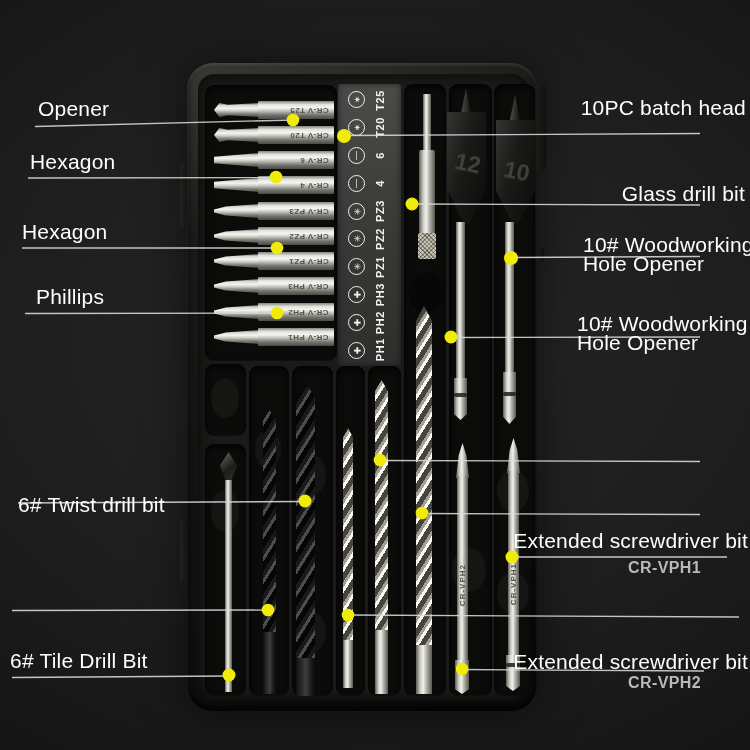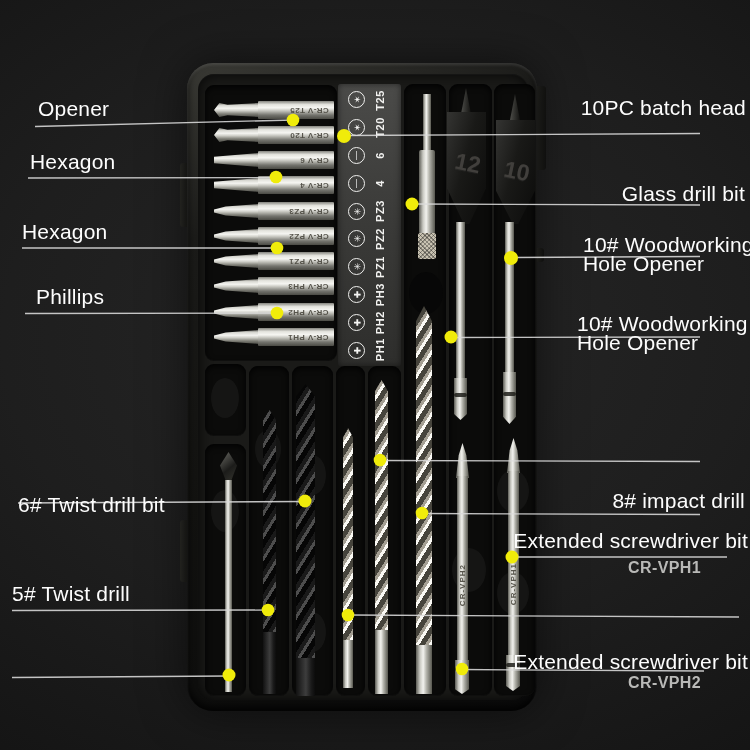"8# impact drill" div.lbl { html: <div>8# impact drill</div> -> none }
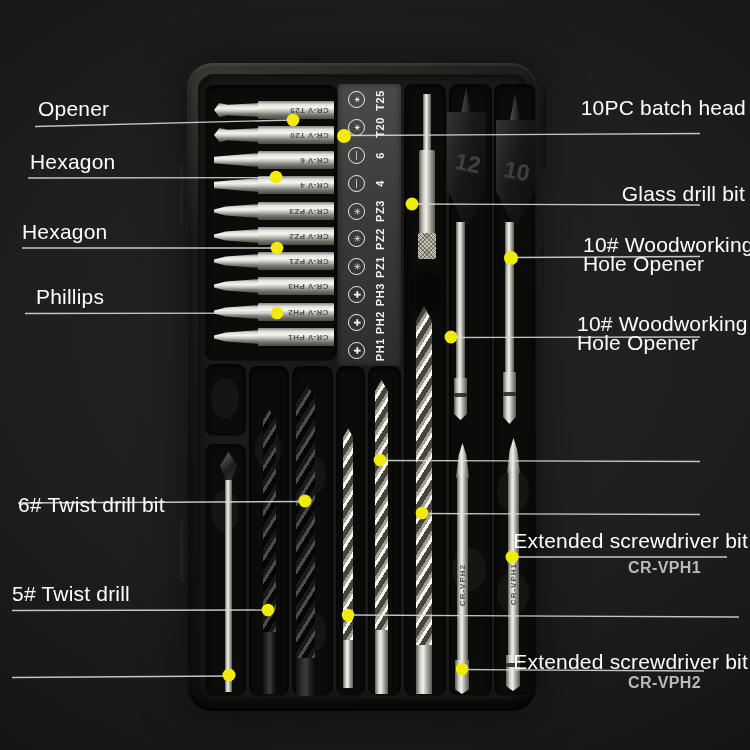"5# Twist drill" div.lbl { html: <div>5# Twist drill</div> -> none }
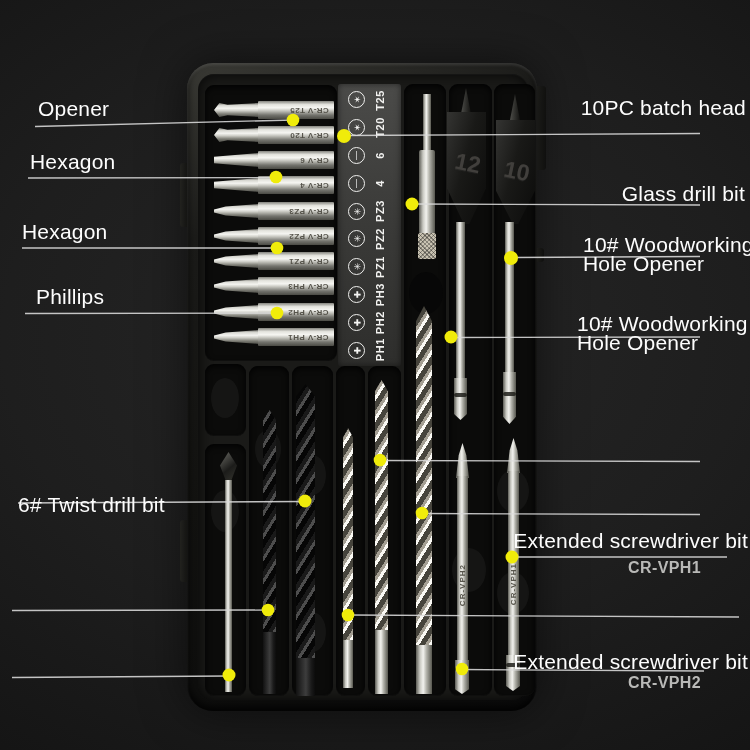"6# Tile Drill Bit" div.lbl { html: none -> <div>6# Tile Drill Bit</div> }
